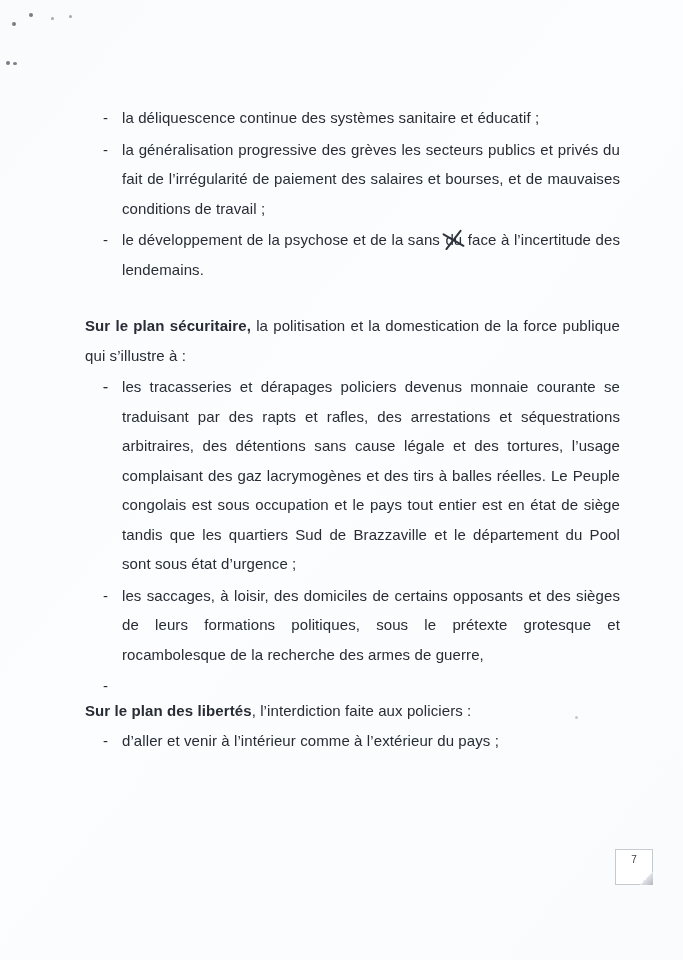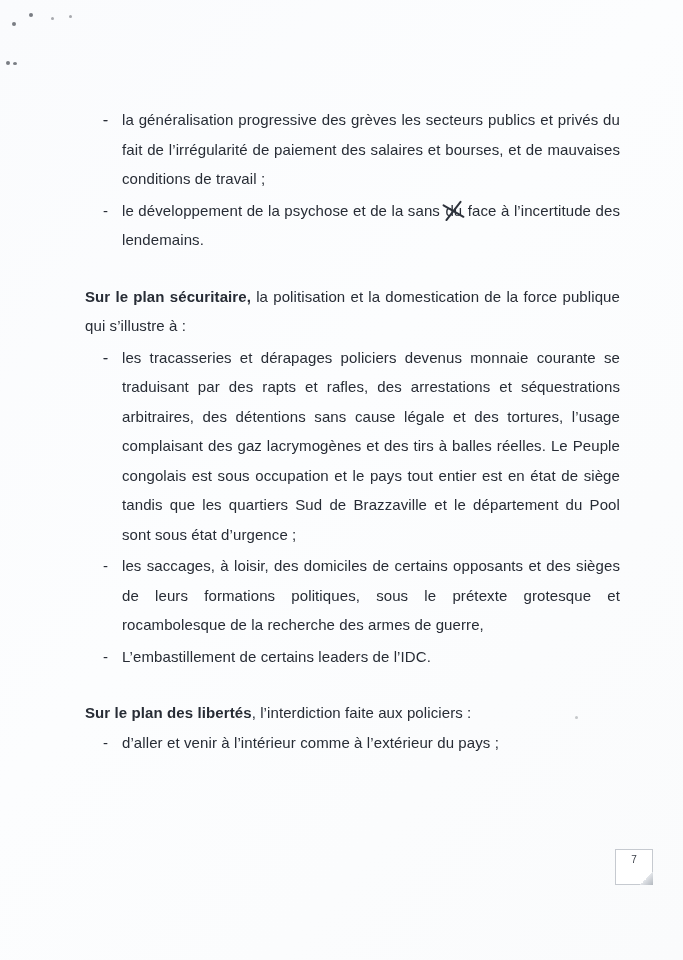"la déliquescence continue des systèmes" span { html: none -> <span>la déliquescence continue des systèmes sanitaire et éducatif ;</span> }
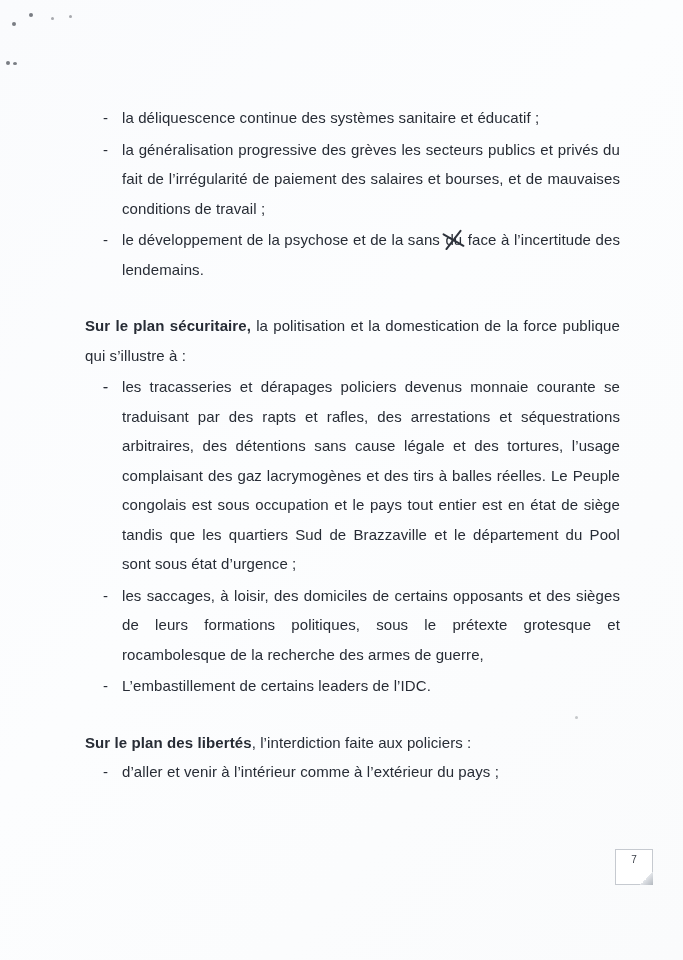"L’embastillement de certains leaders de" span { html: <span>L’embastillement de certains leaders de l’IDC.</span> -> none }
